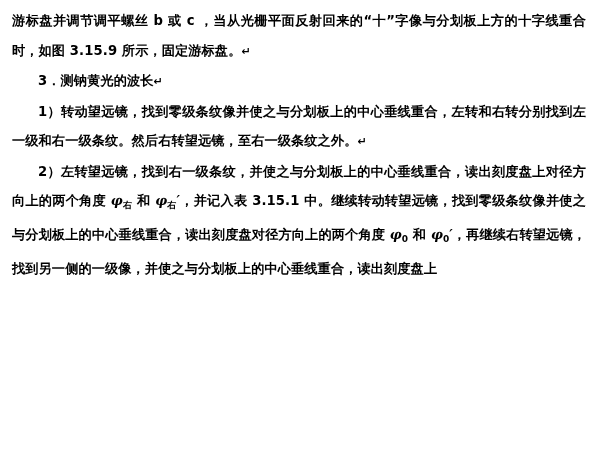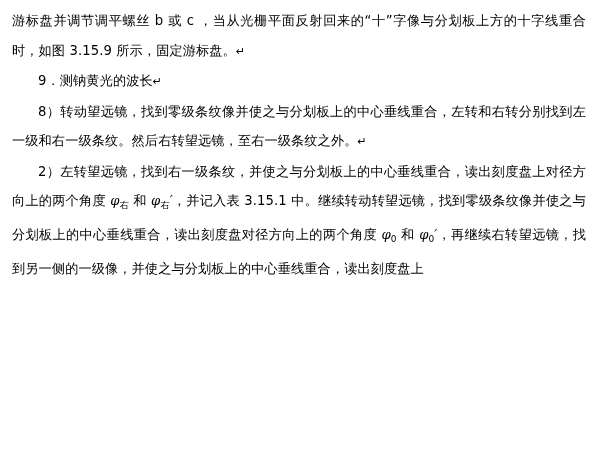"游标盘并调节调平螺丝 b 或 c" .para { font-weight: none -> bold }
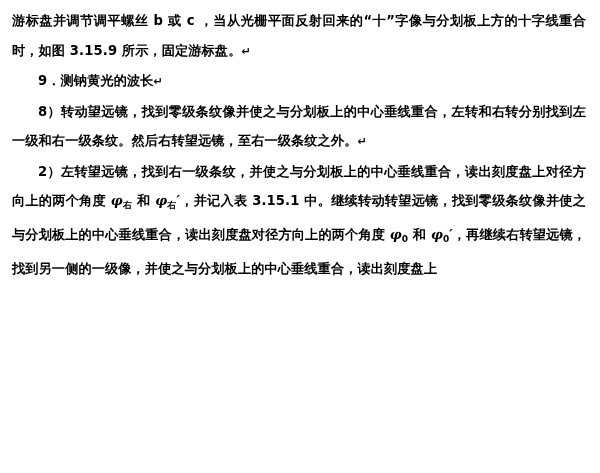"9．测钠黄光的波长" span { text: 9 -> 3 }
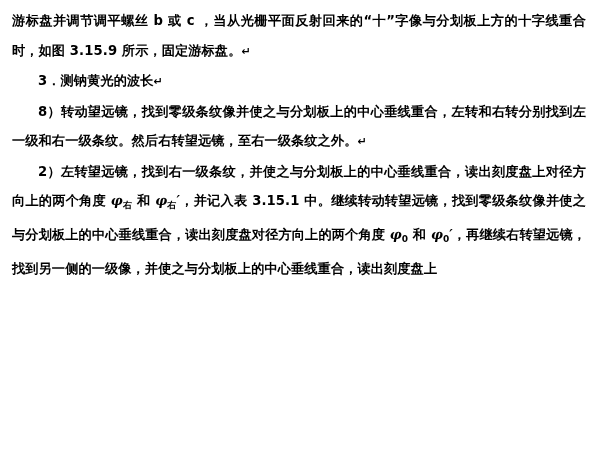"8）转动望远镜，找到零级条纹像并使之与分划板上的中心垂线重合，左转和右转分别找到" span { text: 8 -> 1 }
